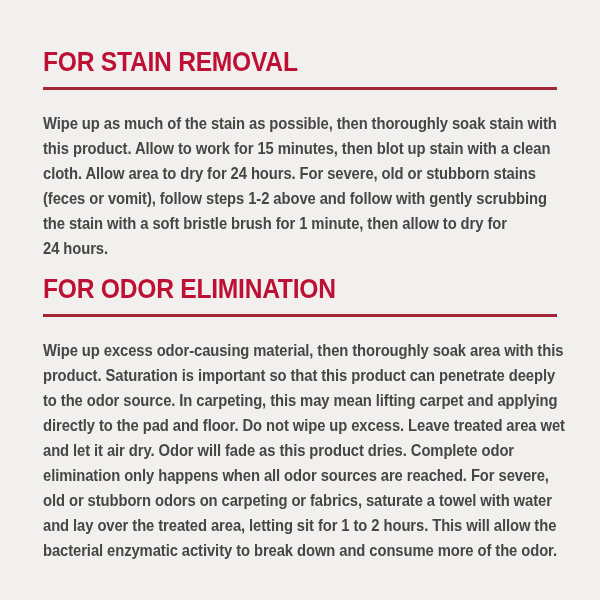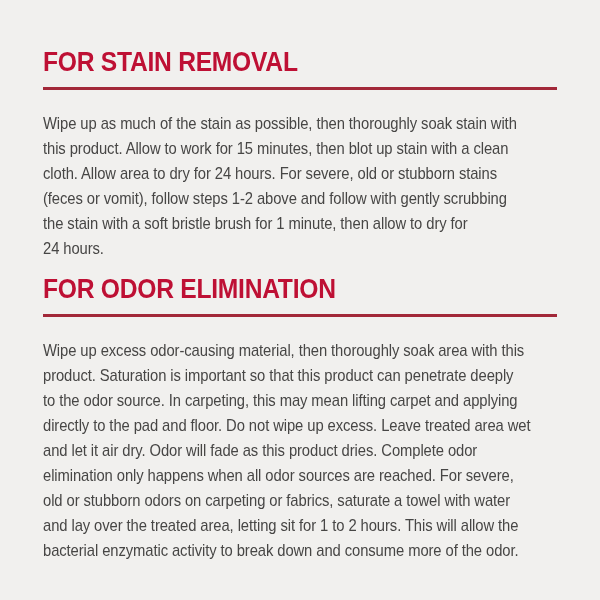"Wipe up as much of" .section-body { font-weight: none -> bold }
